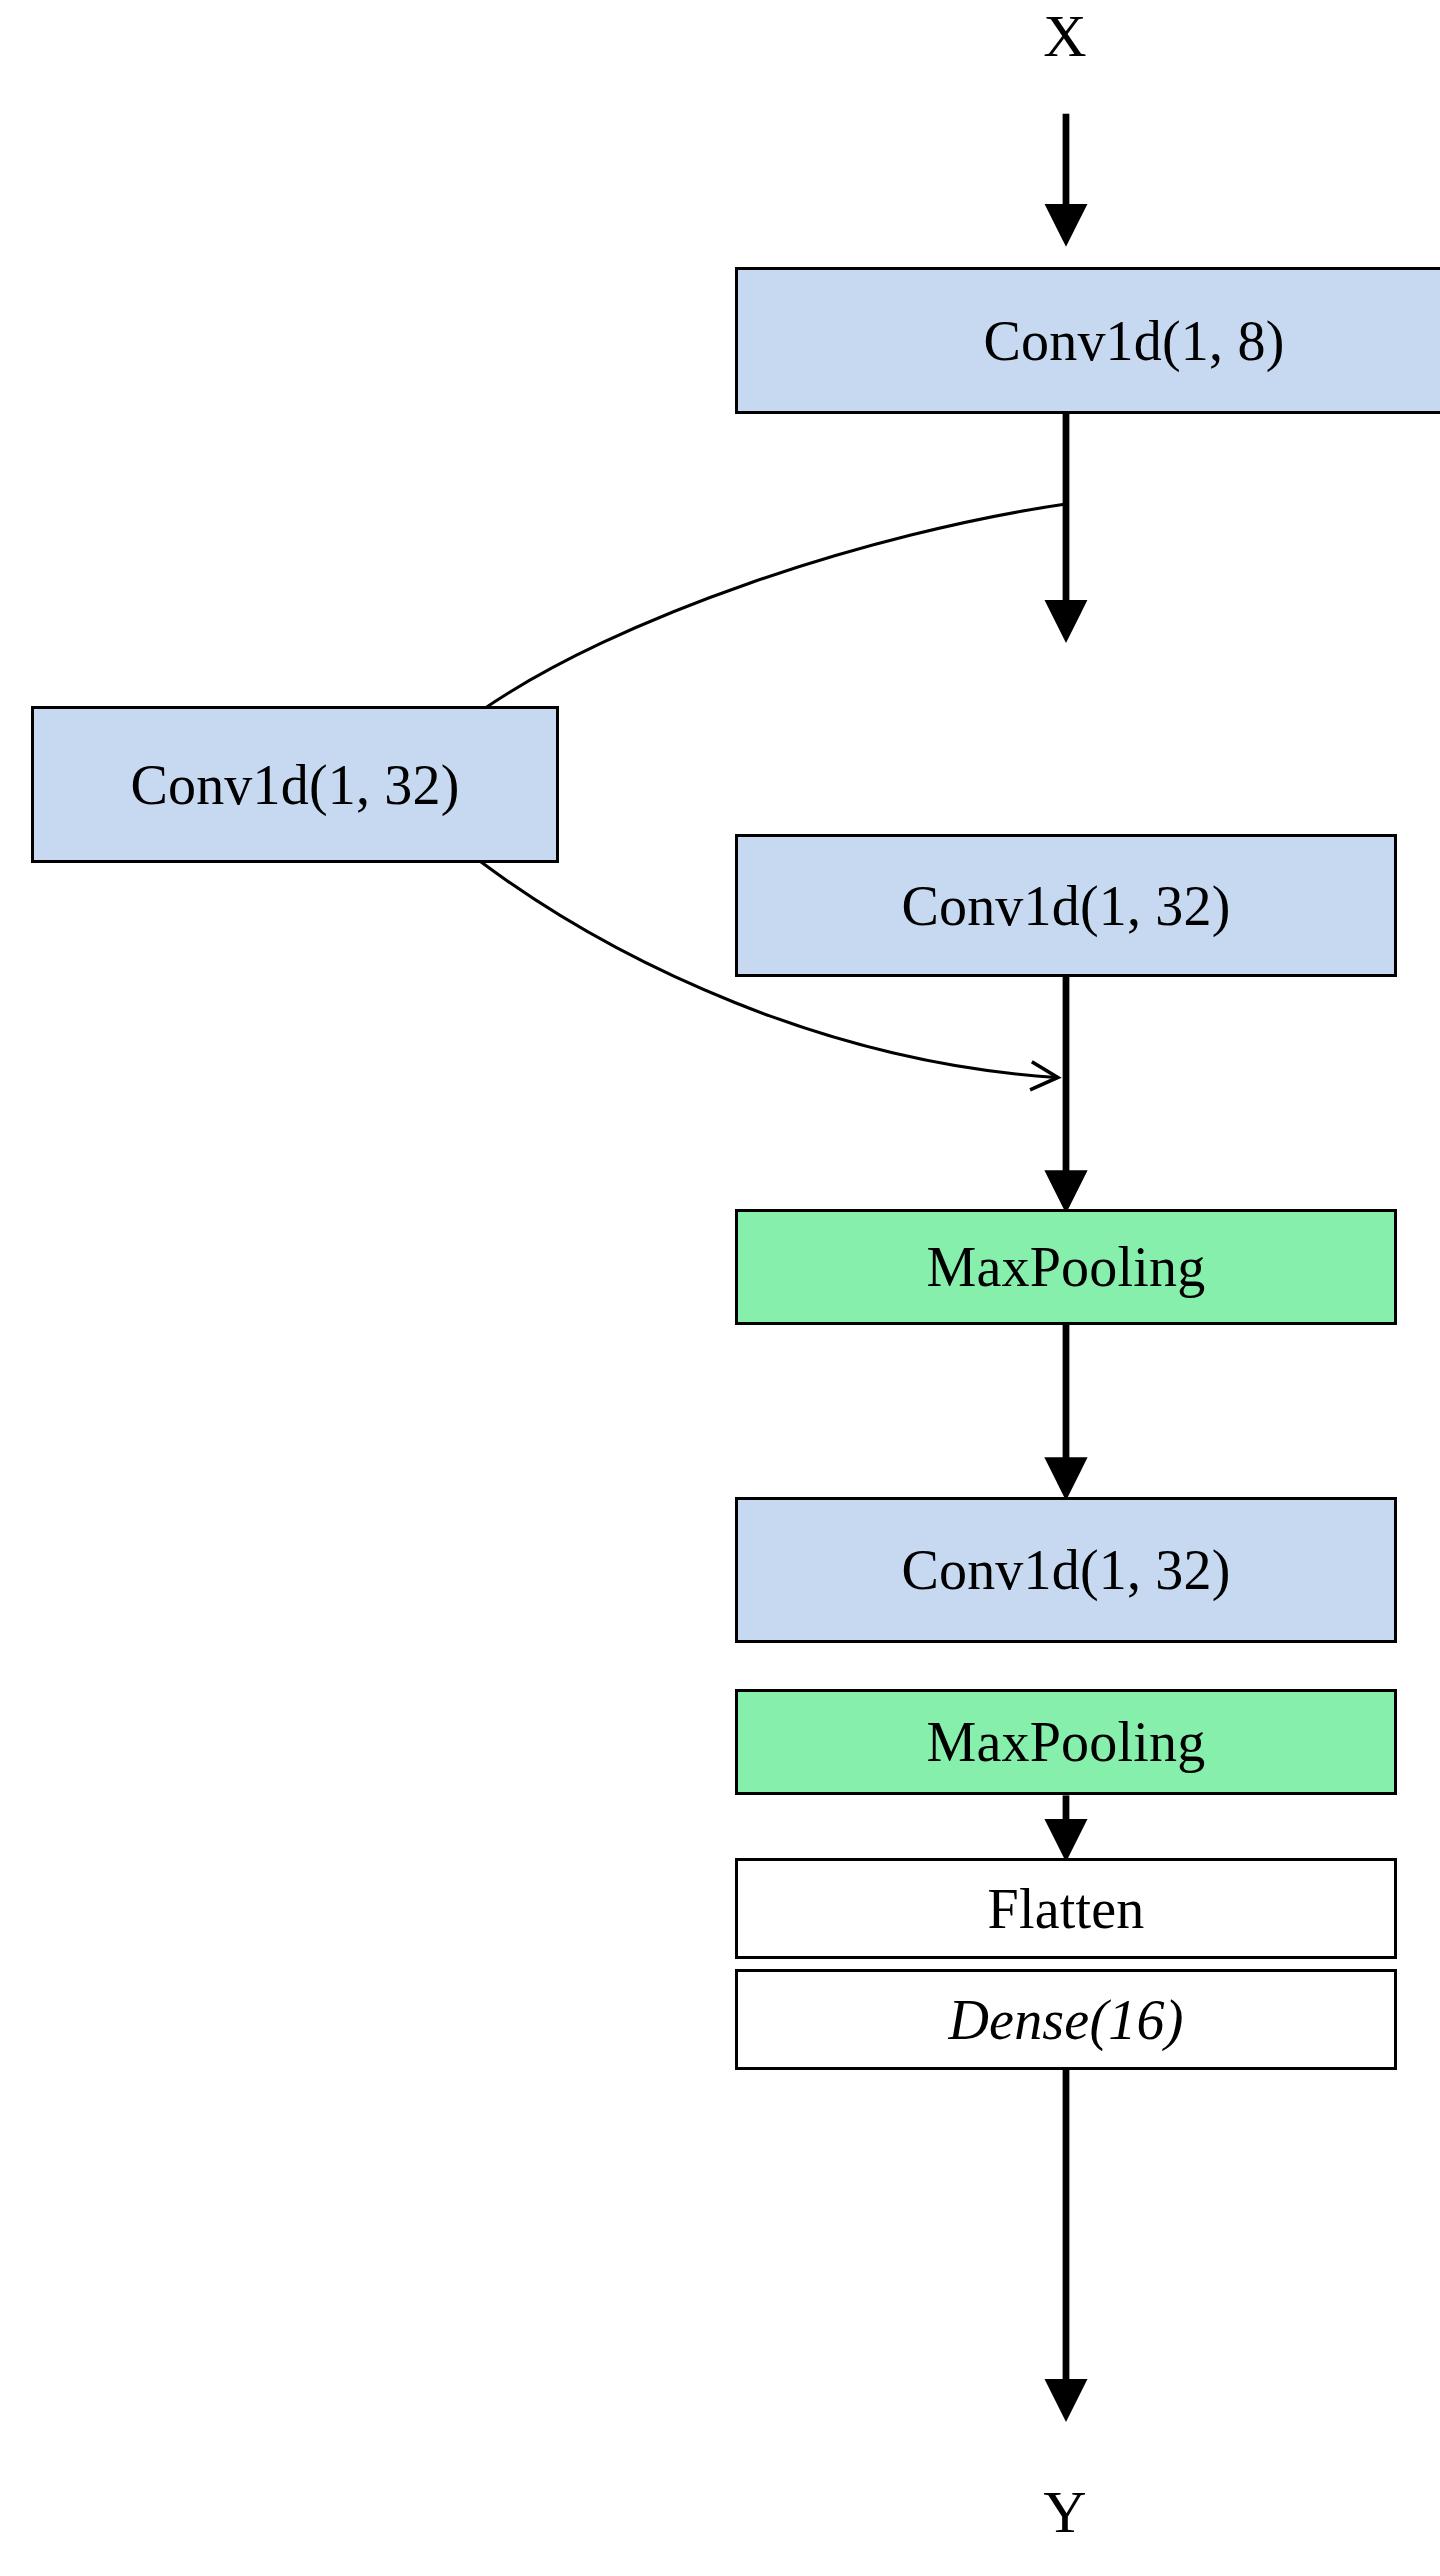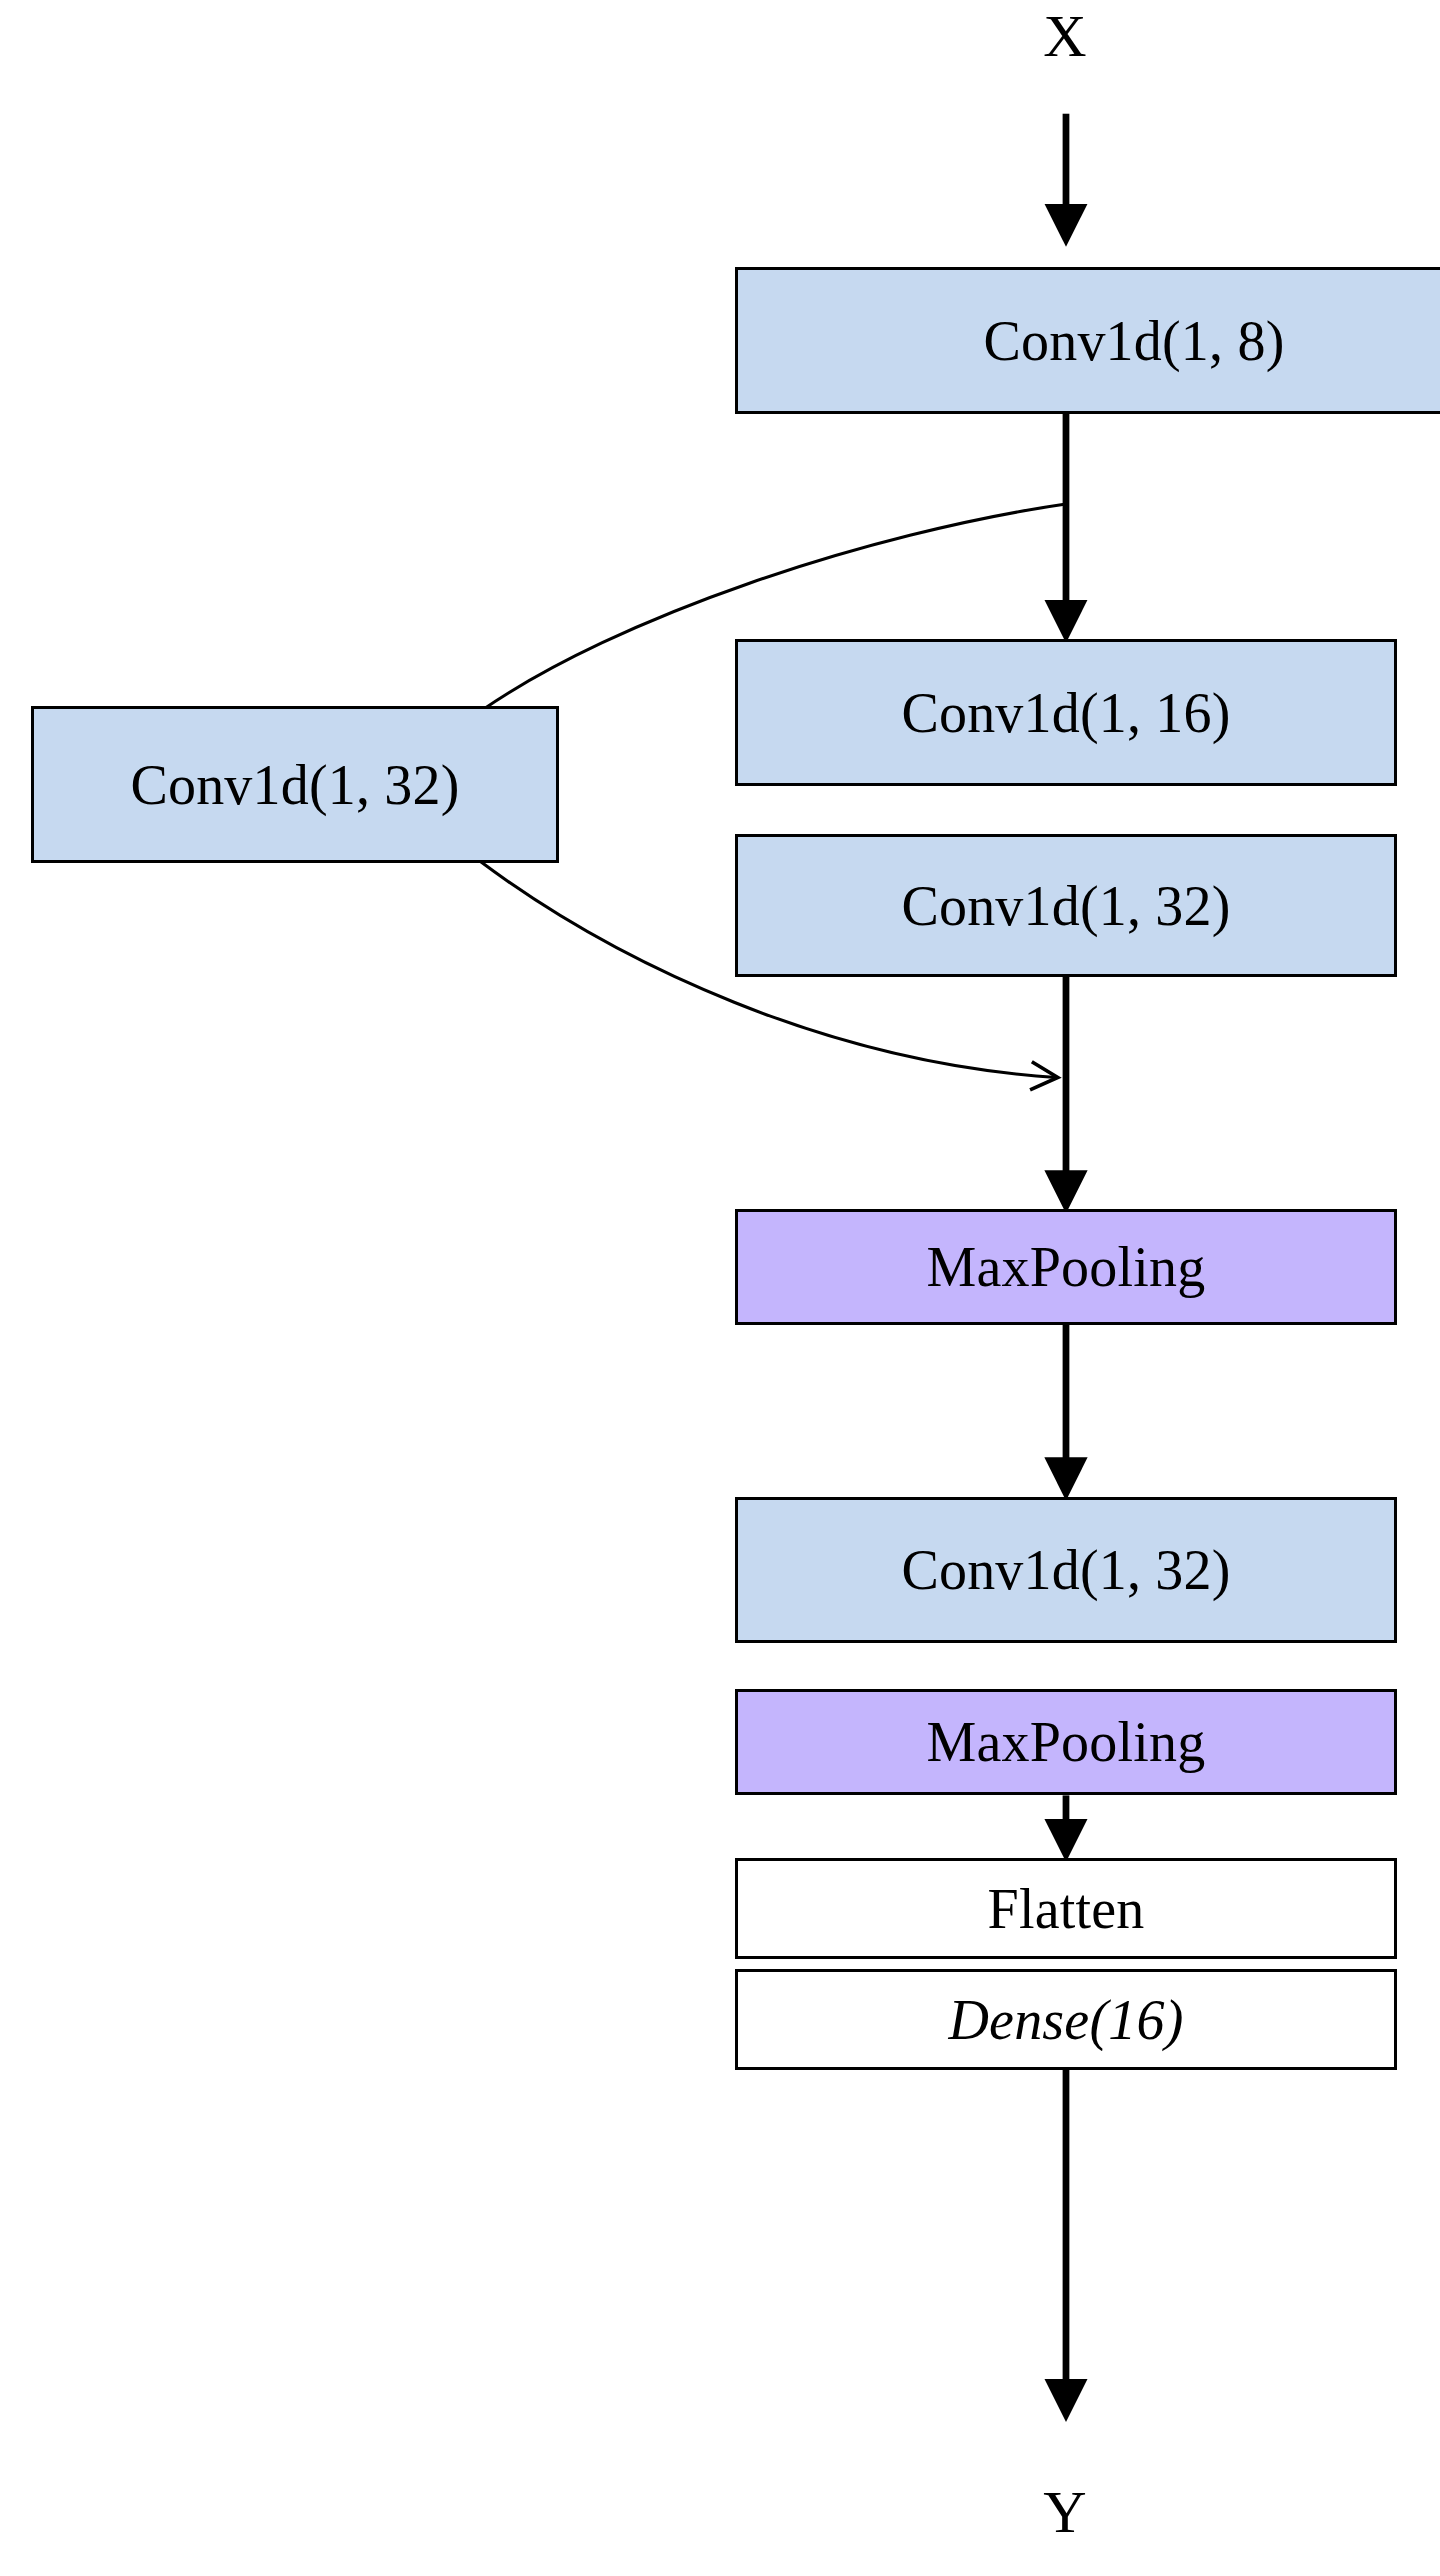"Conv1d(1, 16)" div.node-box { html: <div>Conv1d(1, 16)</div> -> none }
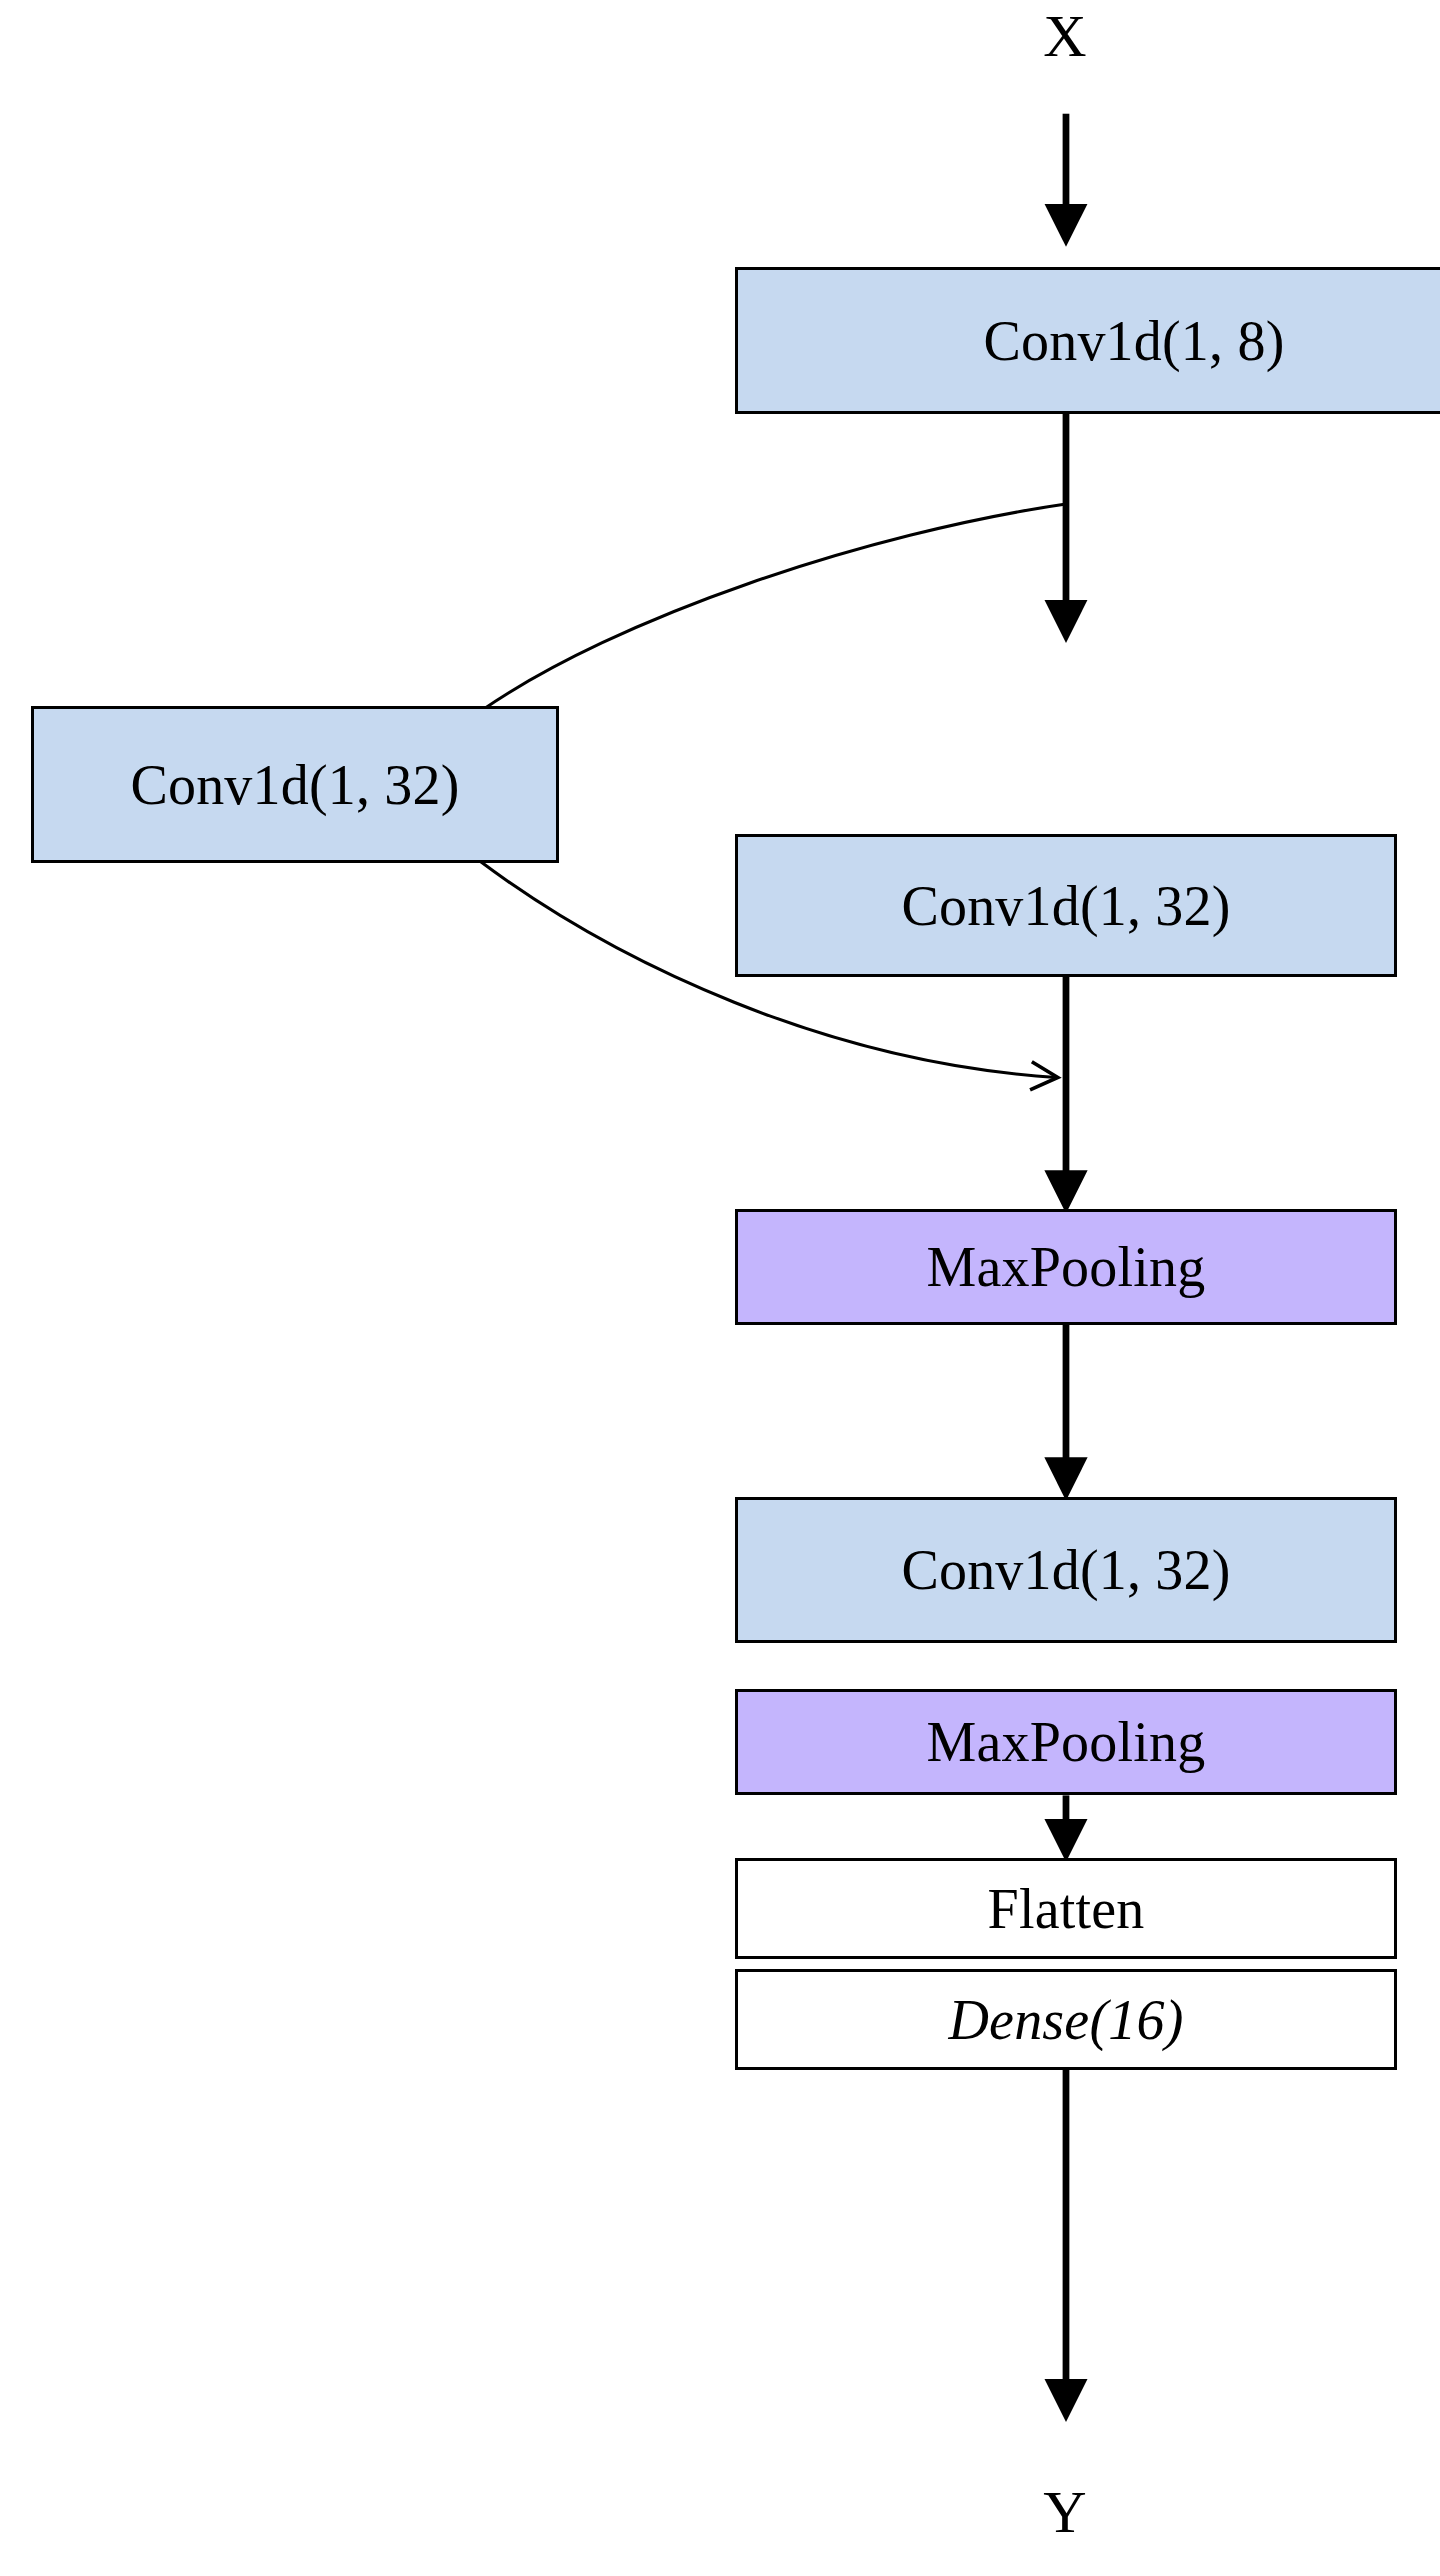"MaxPooling" .node-box.fill-green { background: #c4b5fd -> #86efac }
